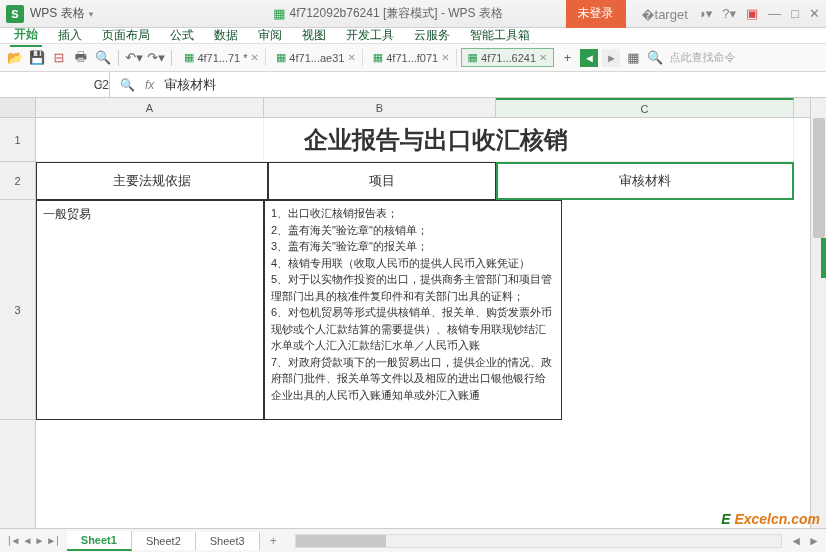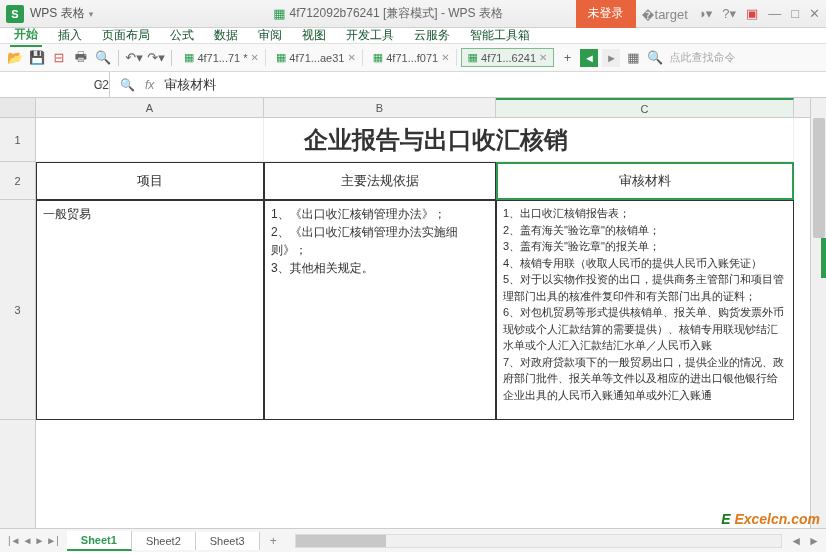"未登录" .login-btn { margin-right: 6px -> 16px }
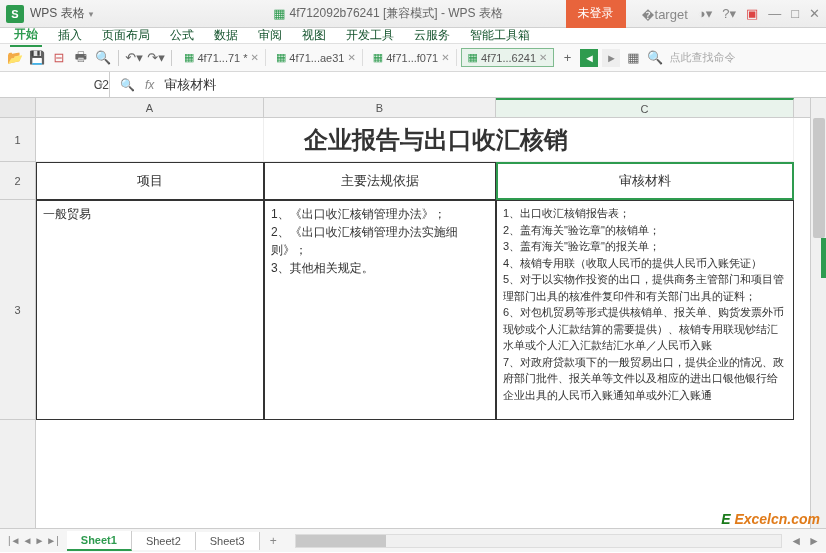"项目" div.cell { order: before "主要法规依据" -> after "主要法规依据" }
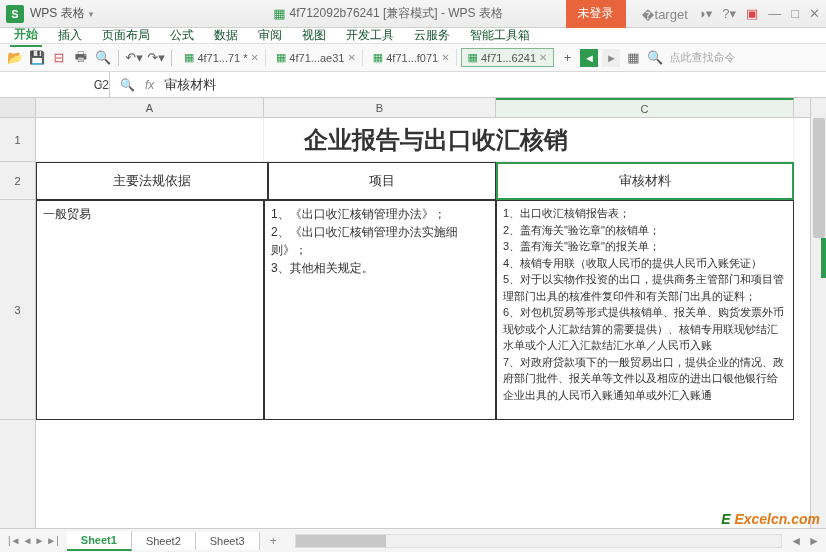"1、《出口收汇核销管理办法》；" div.cell { html: <div>1、《出口收汇核销管理办法》； 2、《出口收汇核销管理办法实施细则》； 3、其他相关规定。</div> -> none }
